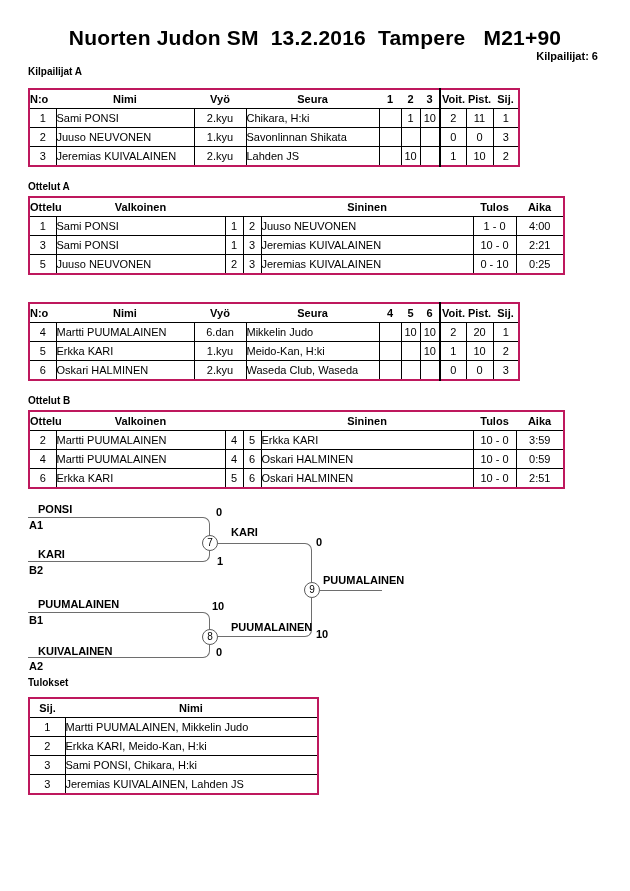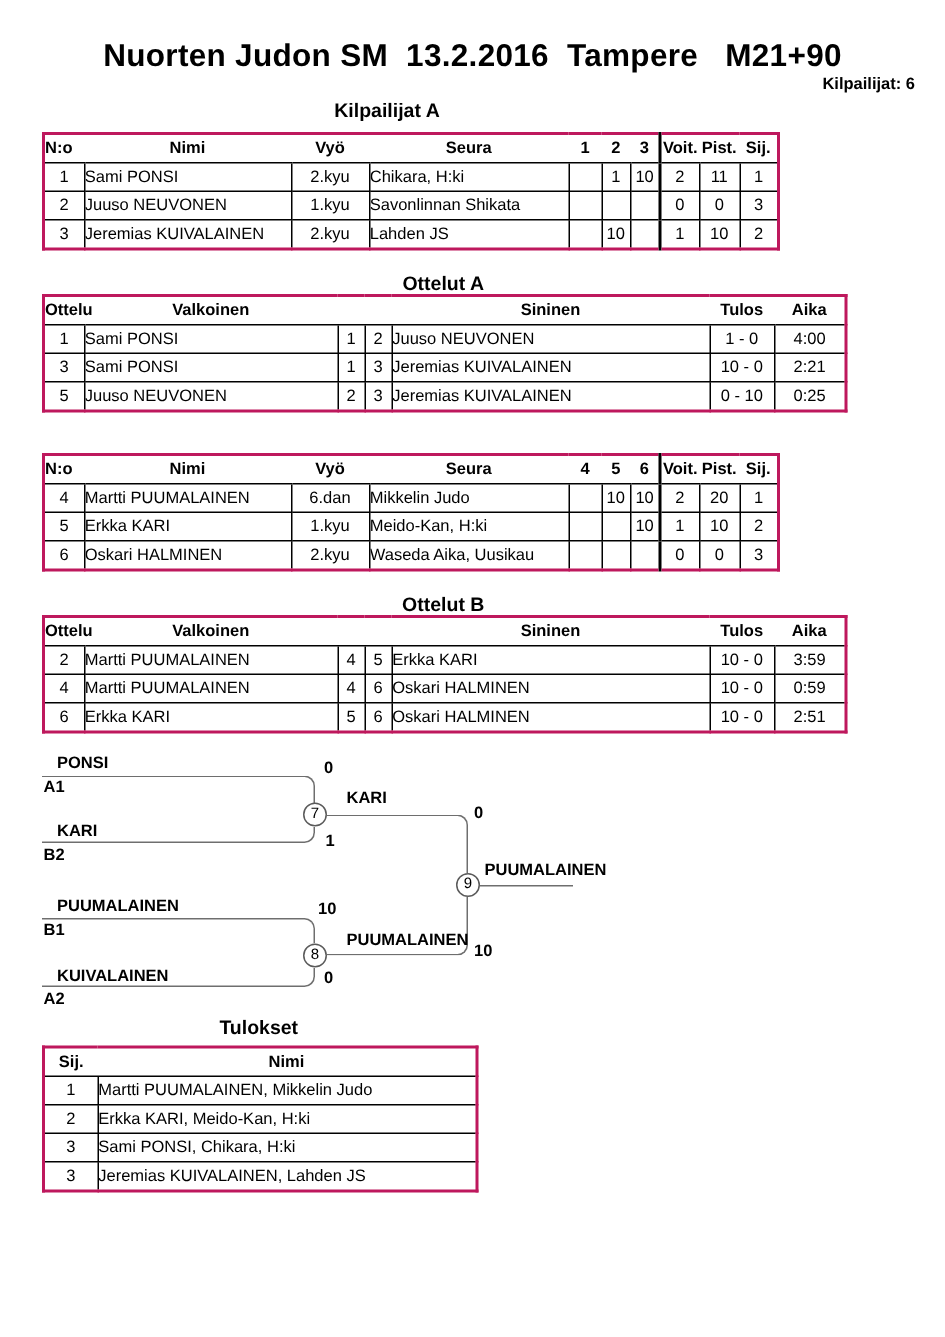"Kilpailijat: 6" .competitors-count { right: 20px -> 32px }
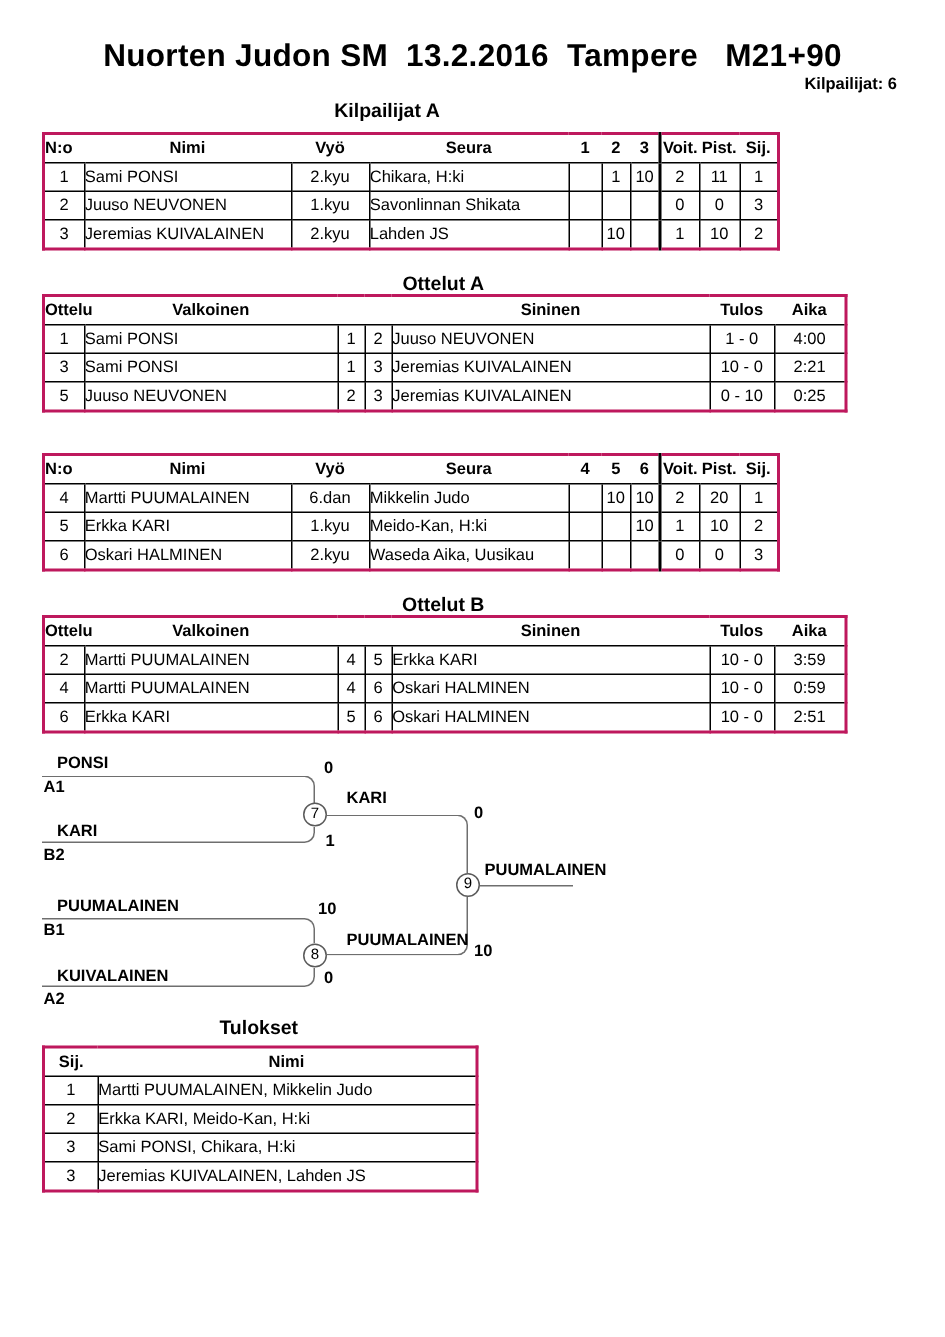"Kilpailijat A" .section-title { font-size: 13px -> 10px; text-align: center -> none }
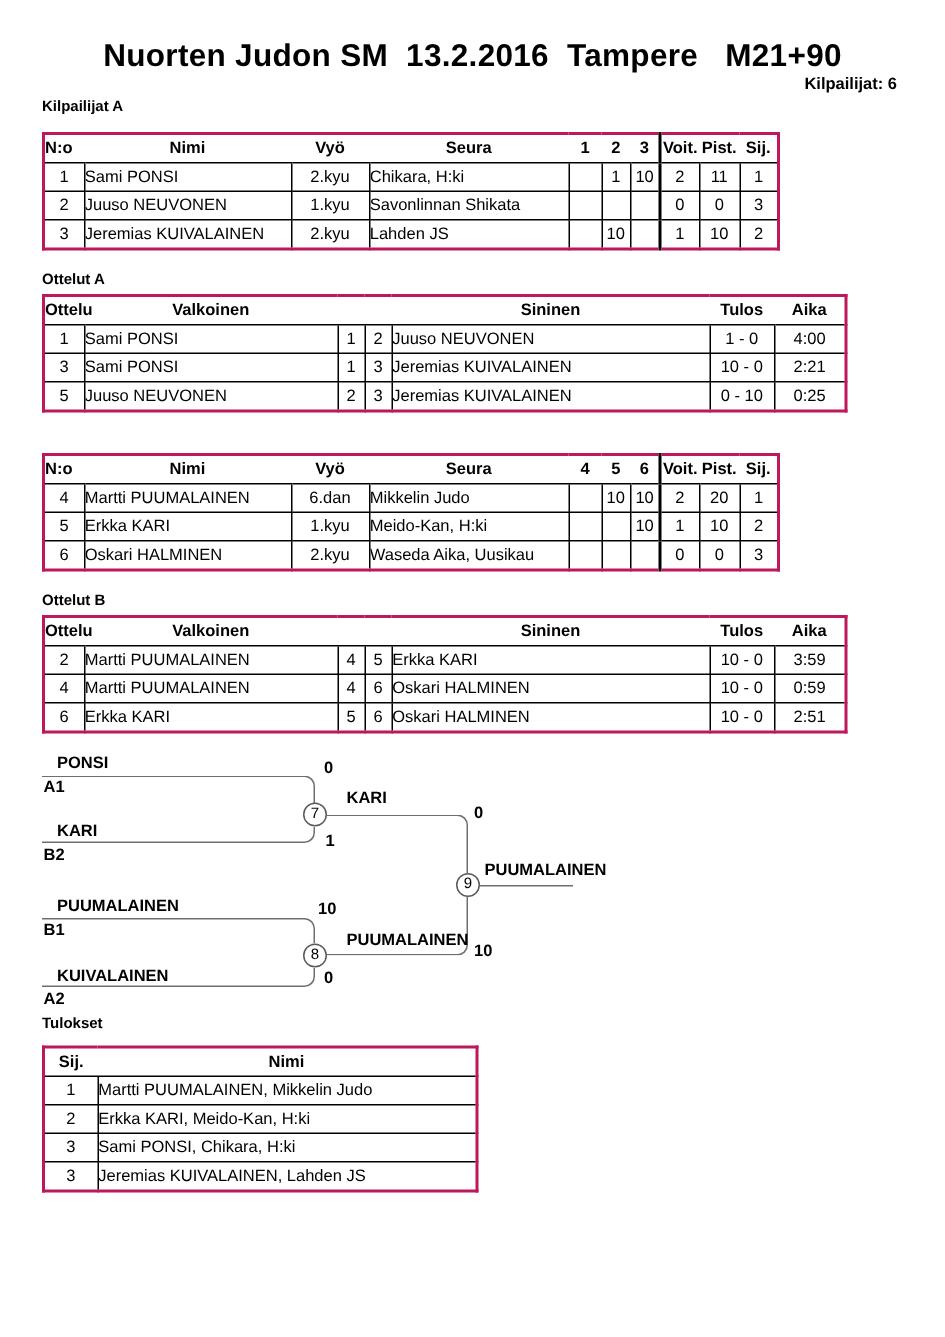"Waseda Aika, Uusikau" td.l { text: Aika, Uusikau -> Club, Waseda }
